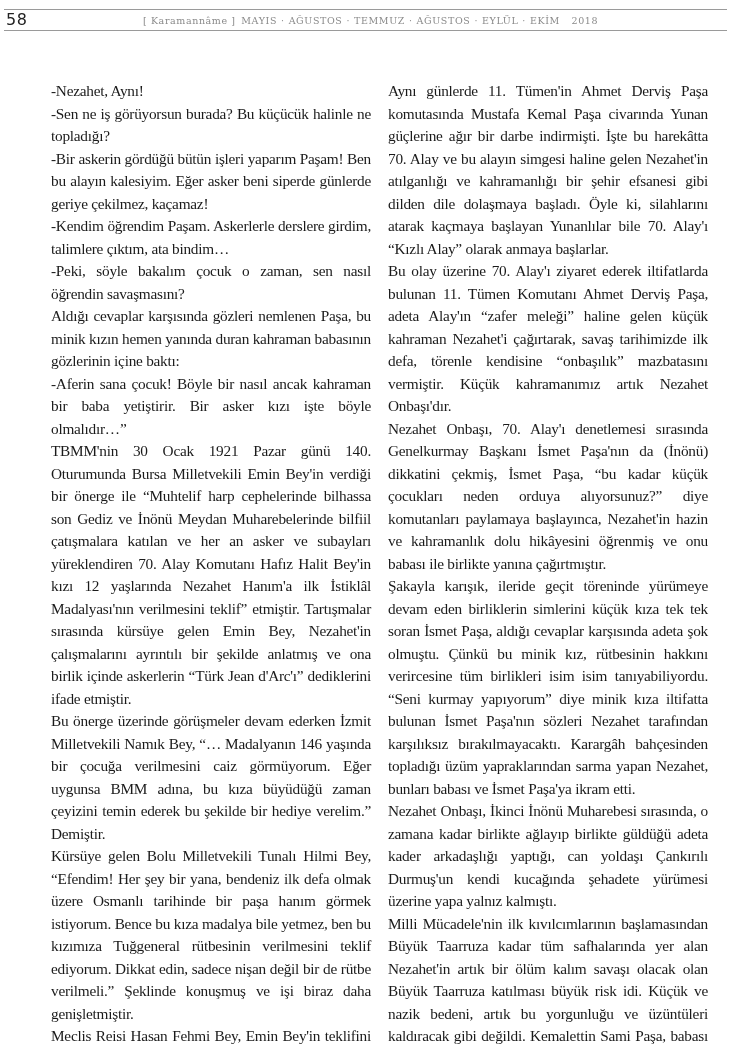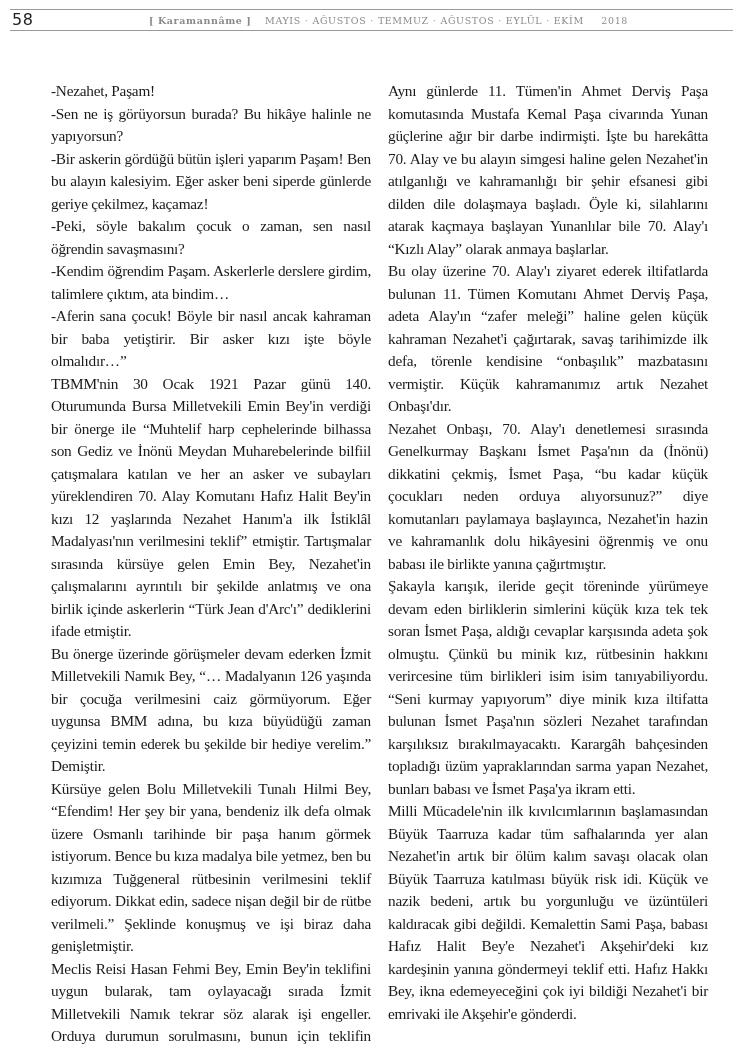"58" .header { left: 10px -> 4px }
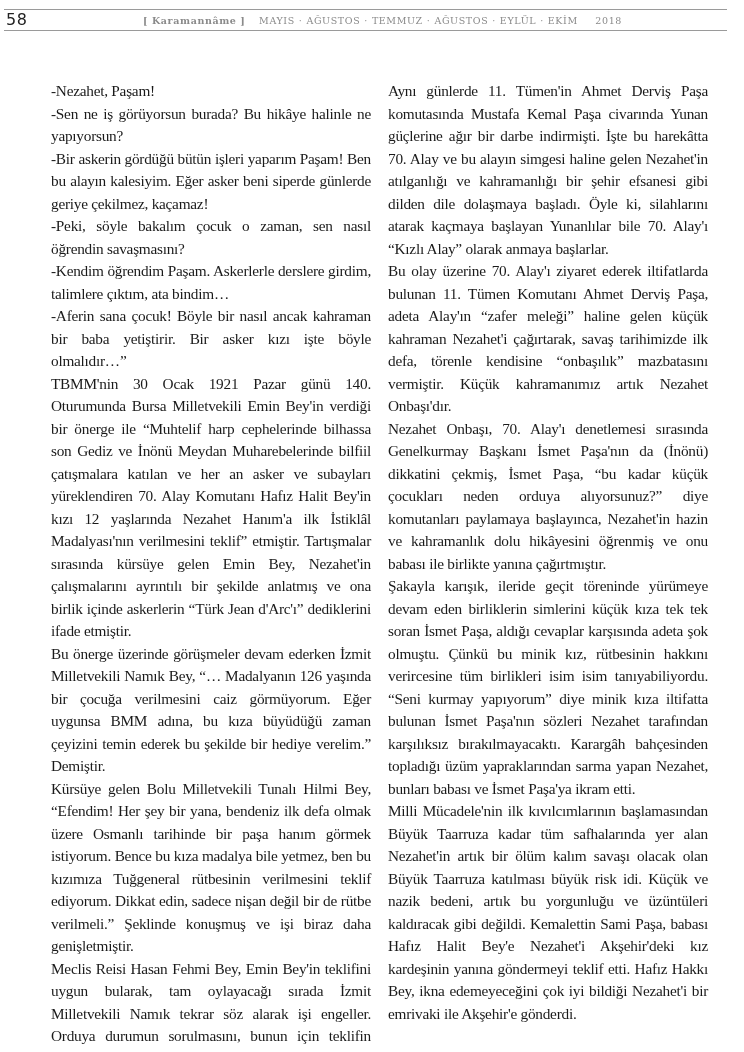"[ Karamannâme ]" .running-head .mag { font-weight: bold -> none; margin-right: 10px -> 2px }
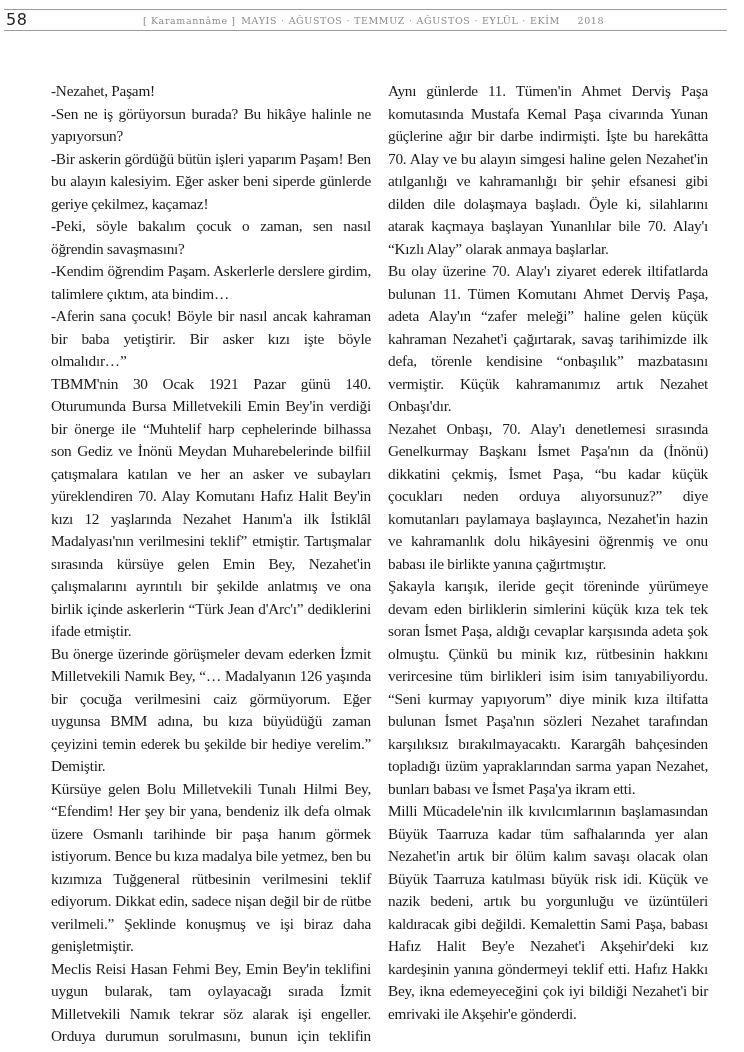"2018" .running-head .year { margin-left: 14px -> 8px }
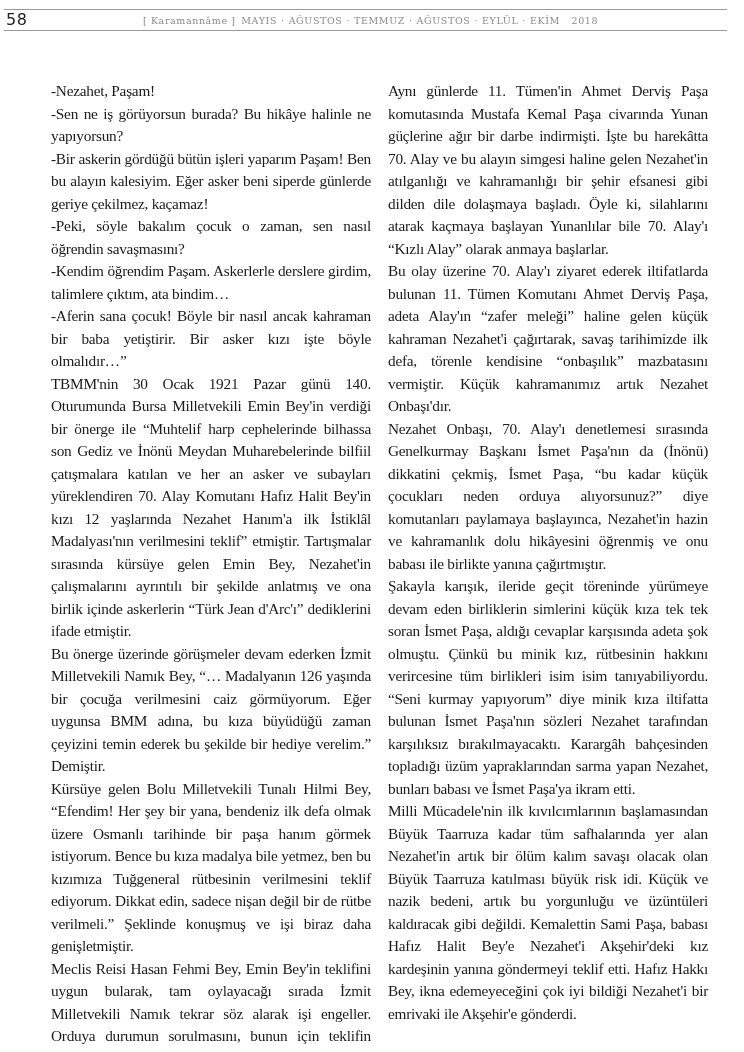"-Nezahet, Paşam!" p { text: Paşam -> Aynı }
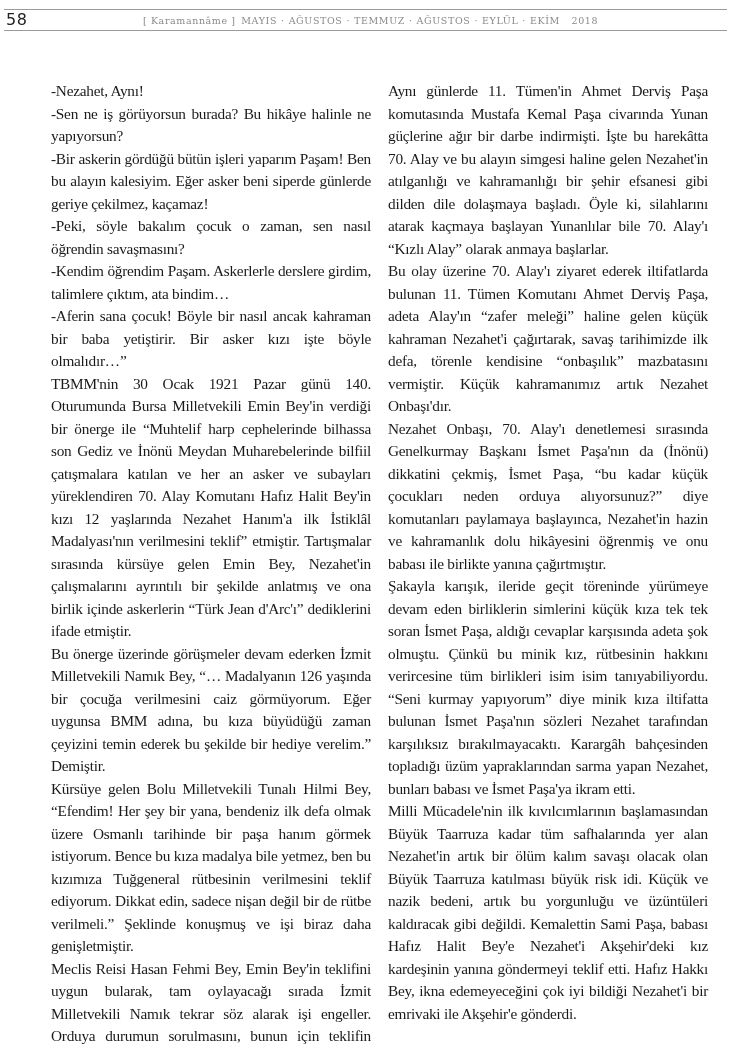"-Sen ne iş görüyorsun burada?" p { text: hikâye halinle ne yapıyorsun -> küçücük halinle ne topladığı }
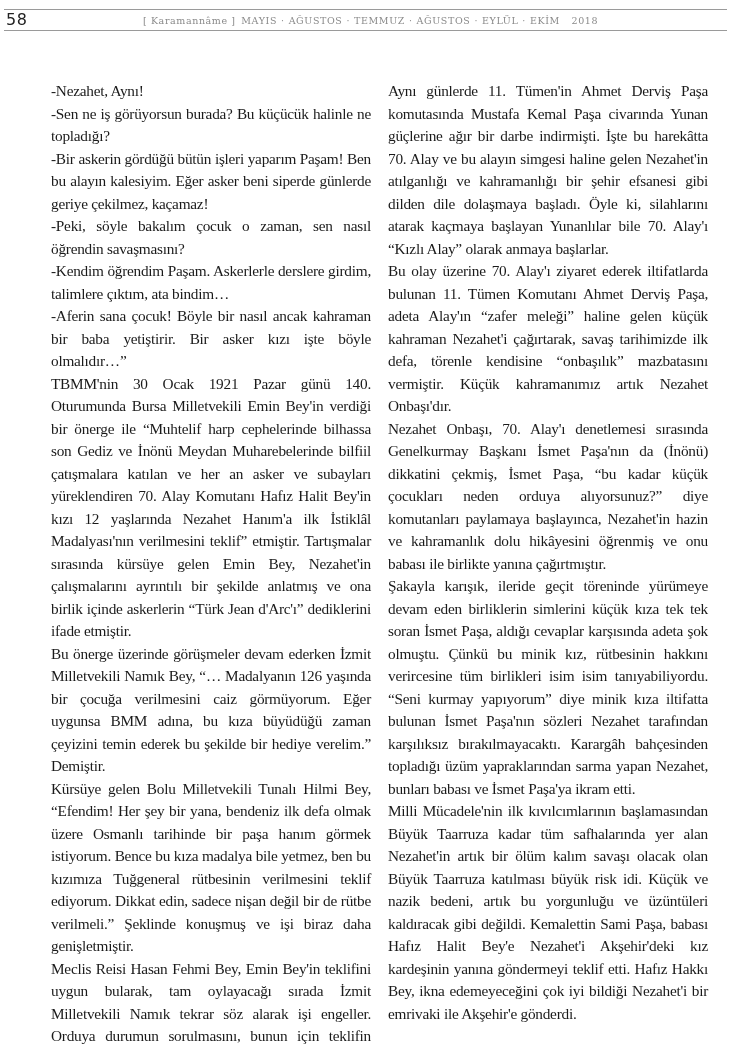"-Peki, söyle bakalım çocuk o" p { order: before "-Kendim öğrendim Paşam. Askerlerle" -> after "-Kendim öğrendim Paşam. Askerlerle" }
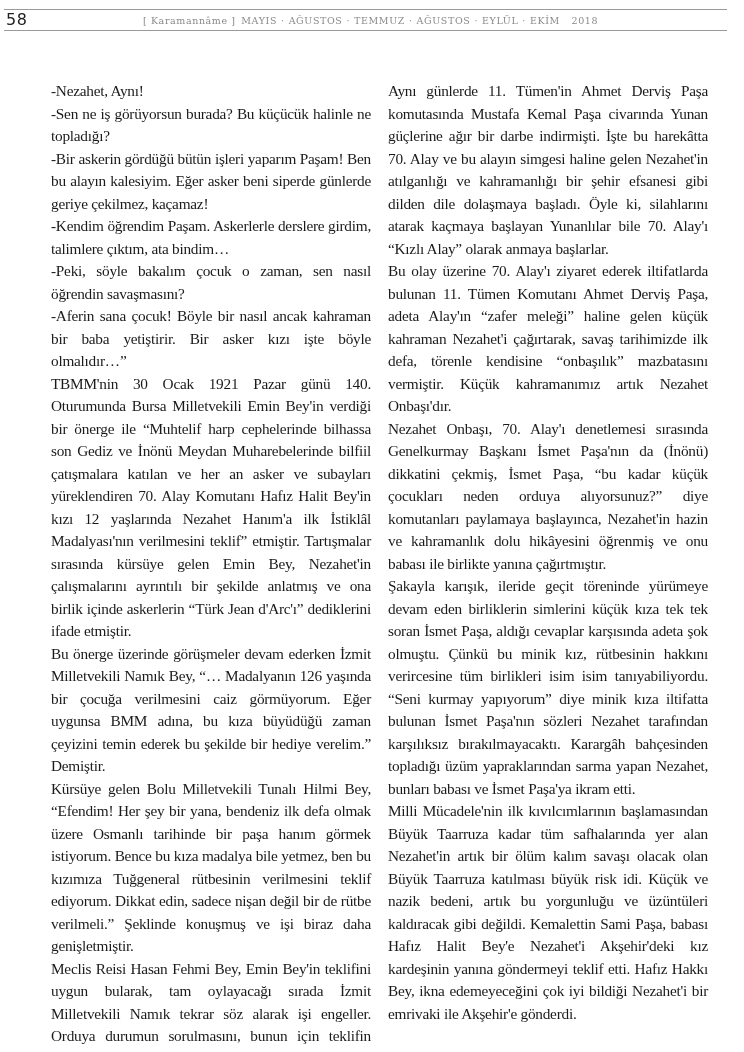"Aldığı cevaplar karşısında gözleri" p { html: none -> <p>Aldığı cevaplar karşısında gözleri nemlenen Paşa, bu minik kızın hemen yanında duran kahraman babasının gözlerinin içine baktı:</p> }
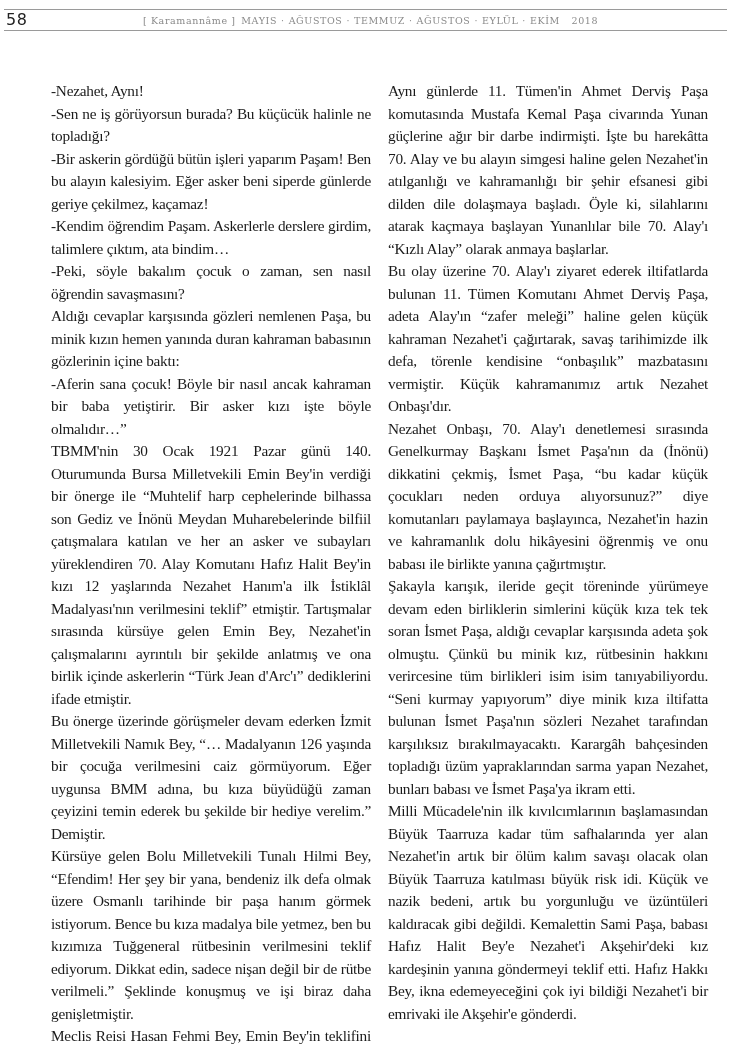"Bu önerge üzerinde görüşmeler devam" p { text: 126 -> 146 }
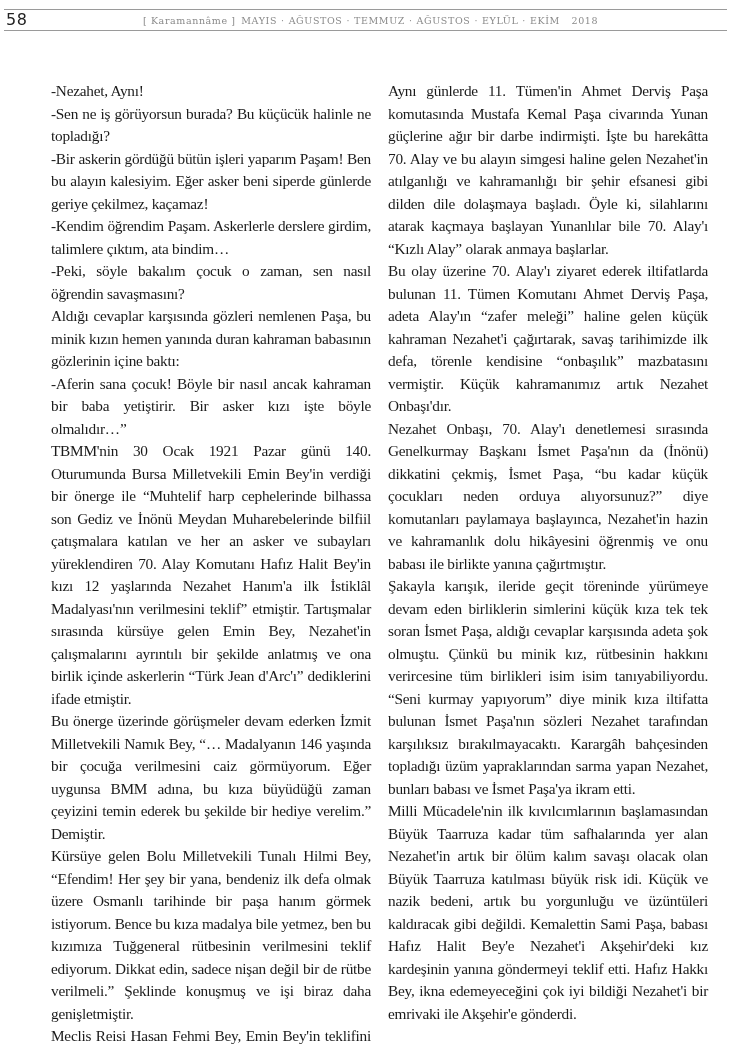"Nezahet Onbaşı, İkinci İnönü Muharebesi" p { html: none -> <p>Nezahet Onbaşı, İkinci İnönü Muharebesi sırasında, o zamana kadar birlikte ağlayıp birlikte güldüğü adeta kader arkadaşlığı yaptığı, can yoldaşı Çankırılı Durmuş'un kendi kucağında şehadete yürümesi üzerine yapa yalnız kalmıştı.</p> }
